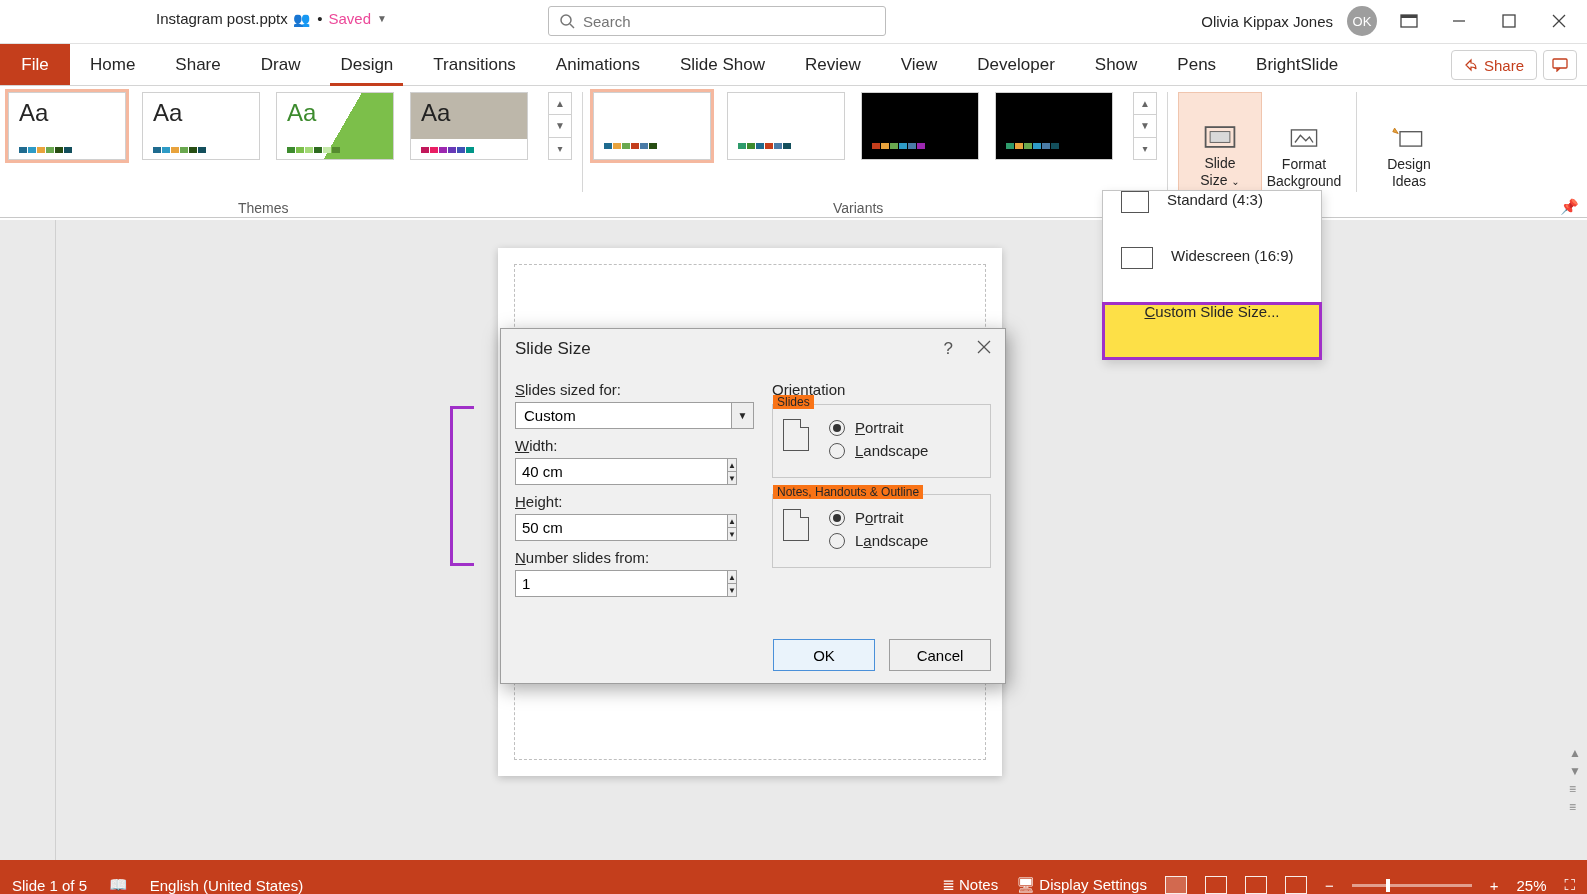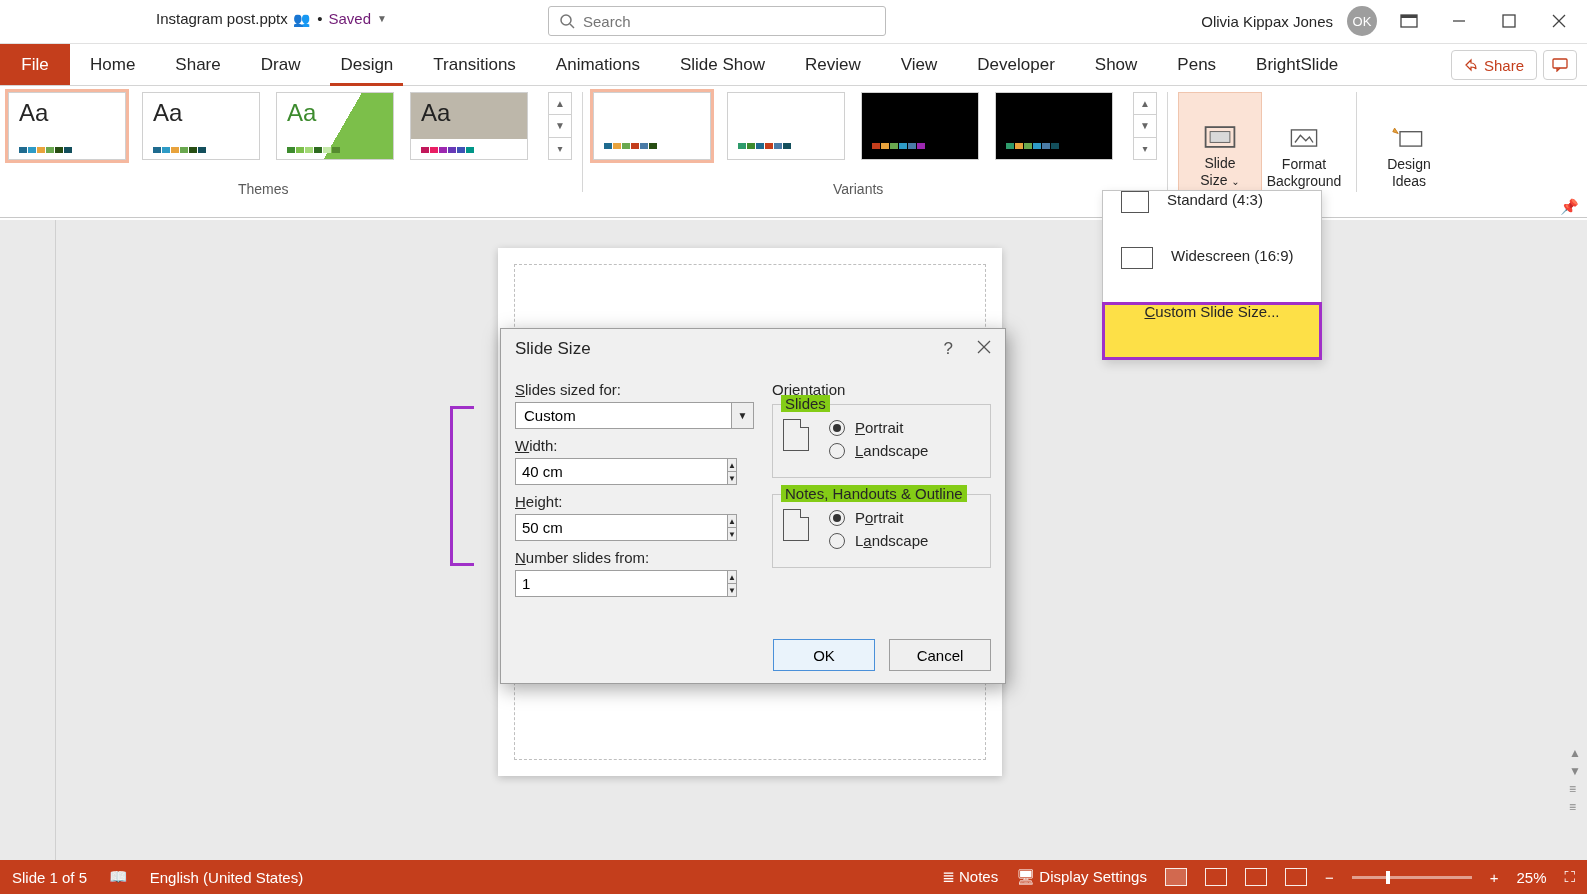"Saved" .saved { color: #701a75 -> #ec4899 }
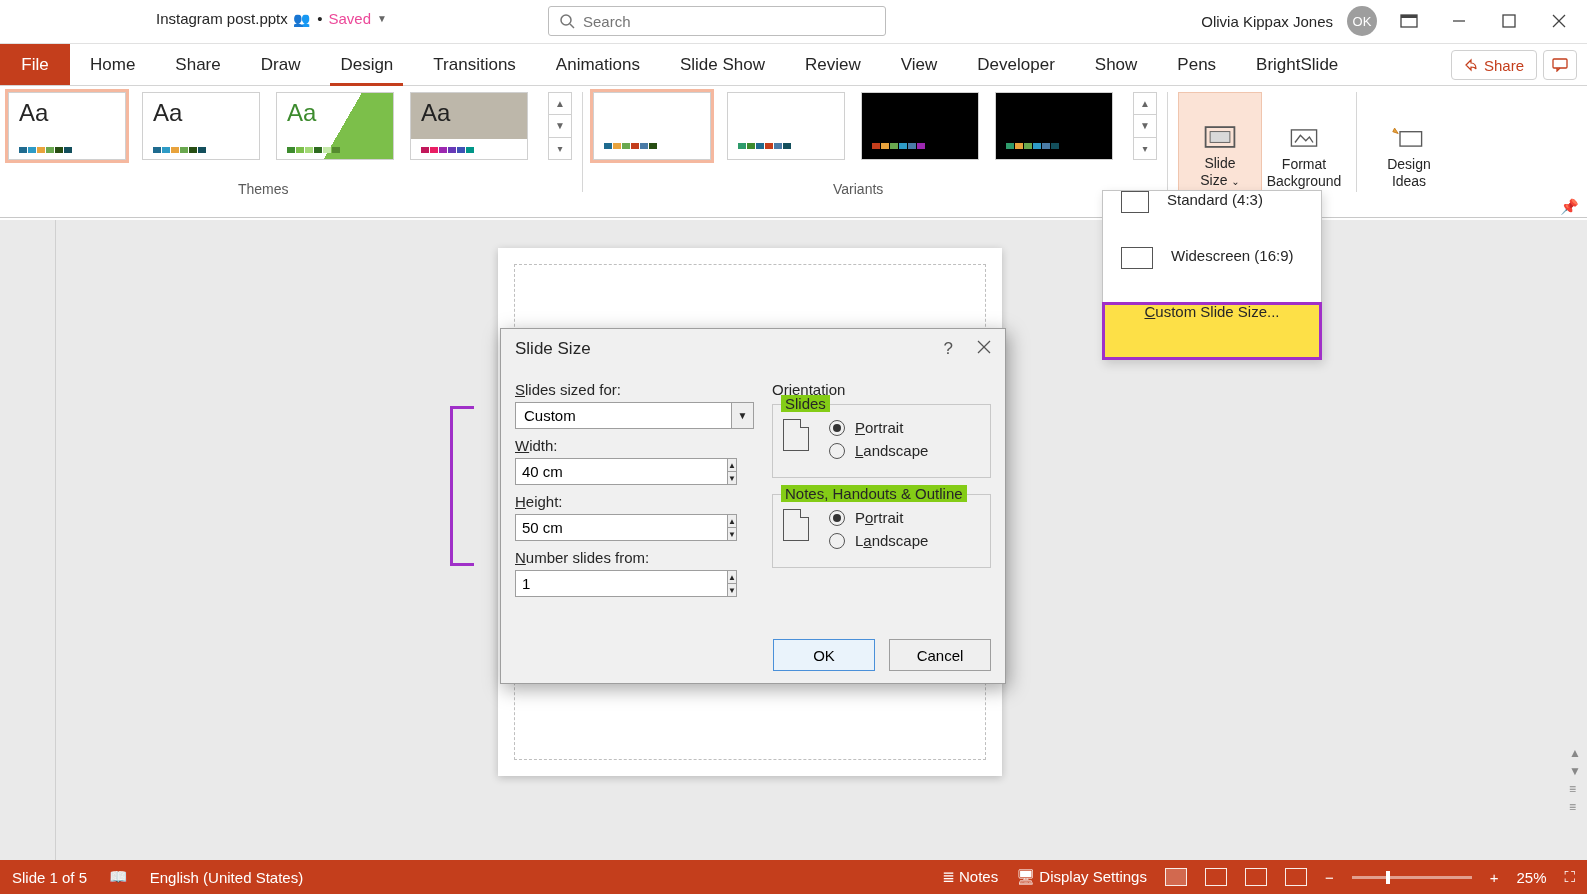"Themes" .group-label { bottom: 20px -> 1px }
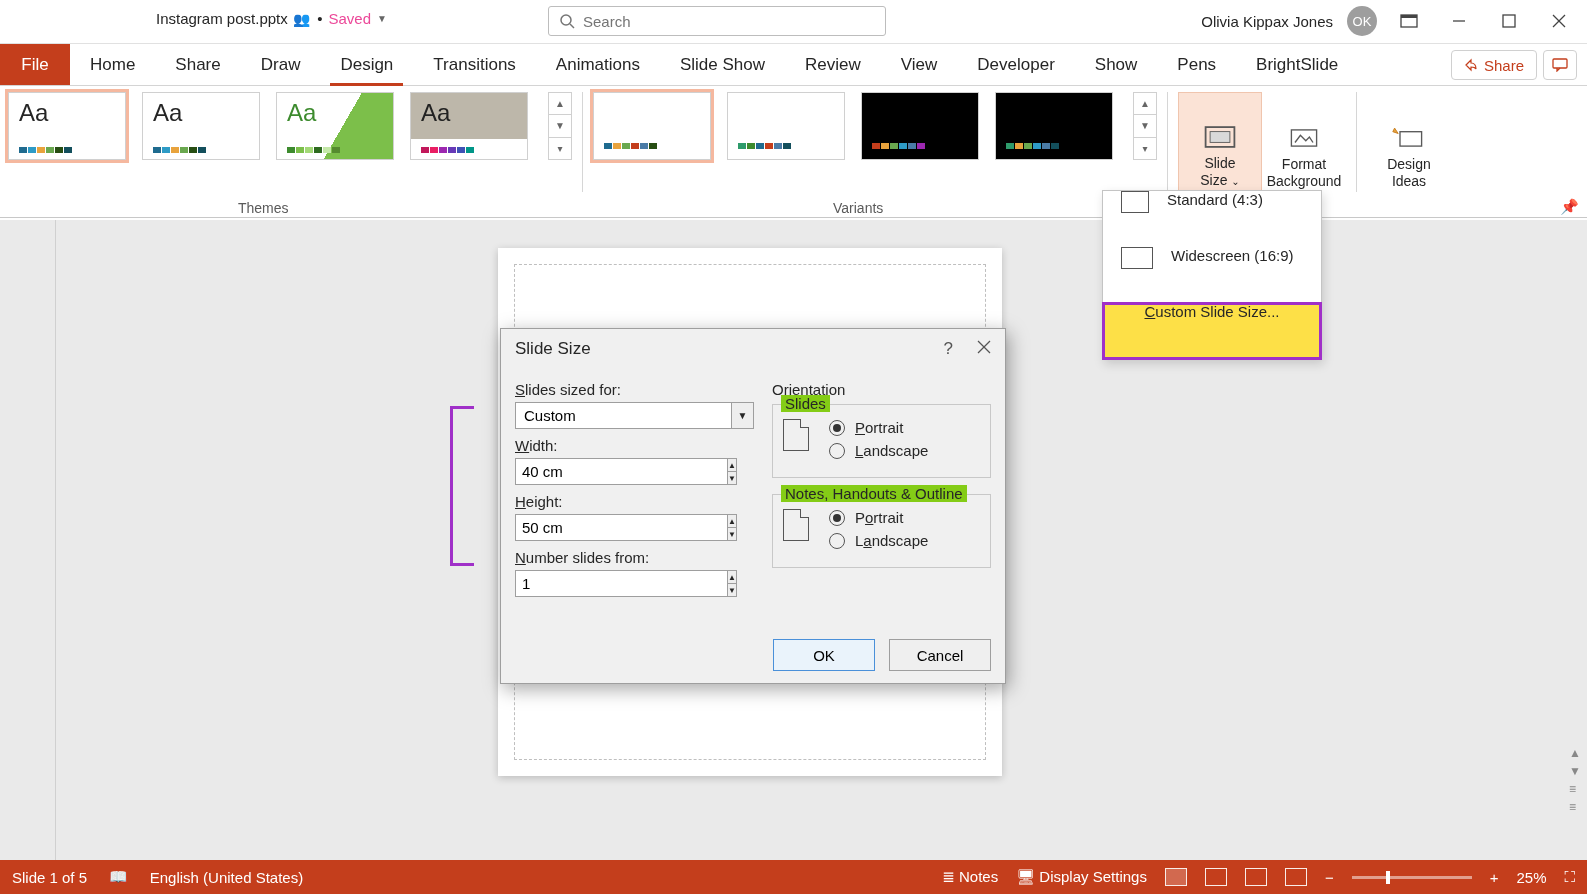"Slides" .fieldset .legend { background: #84cc16 -> #f97316; font-size: 15px -> 12px; left: 8px -> 0 }
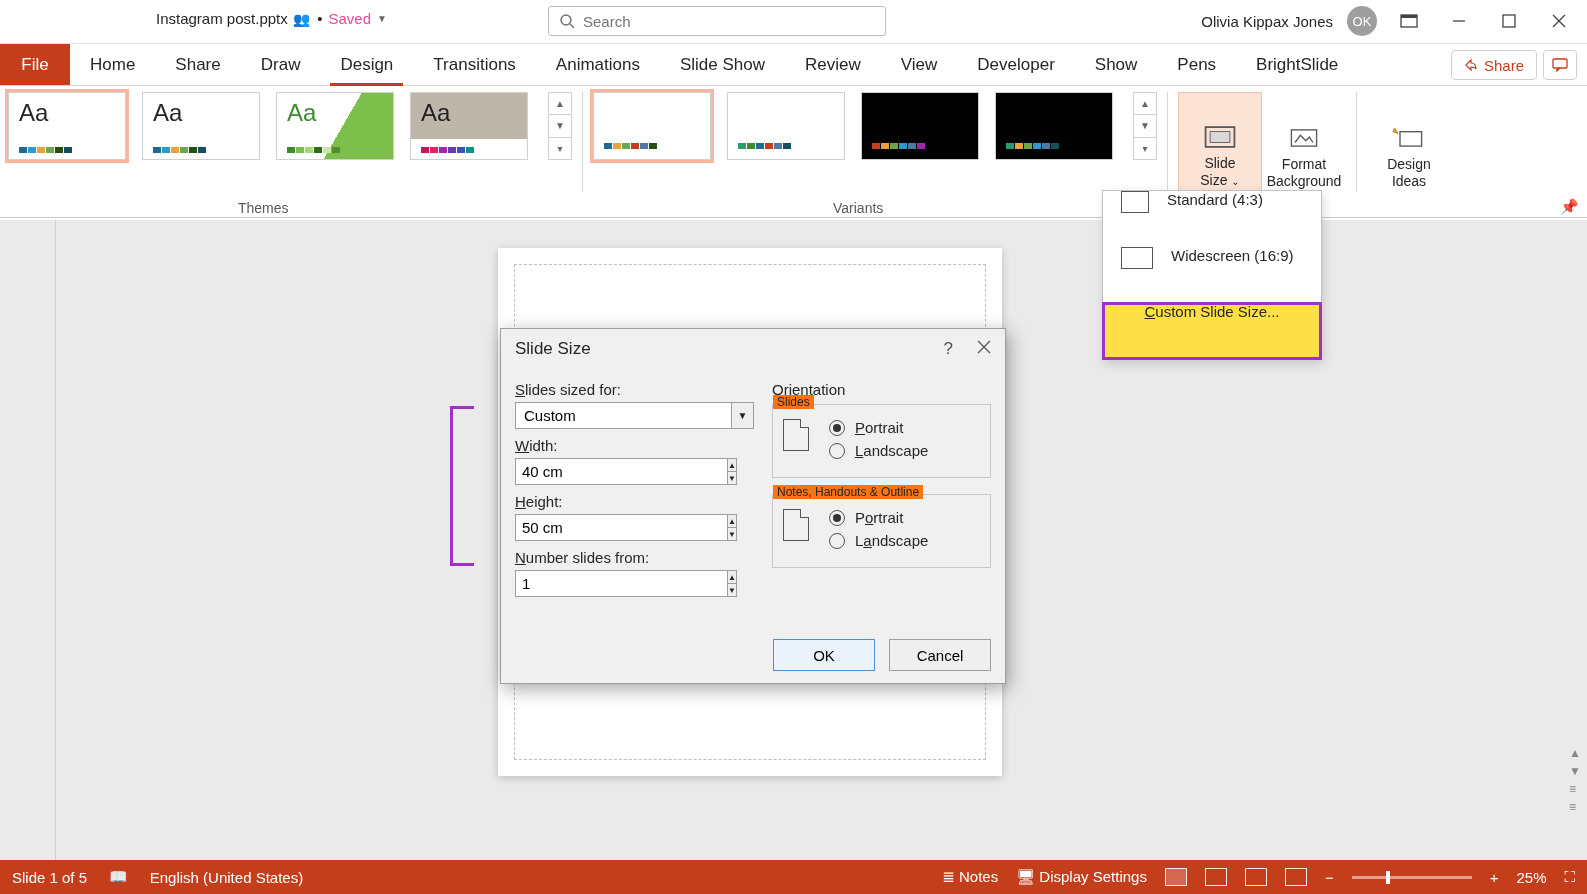"Slide 1 of 5" .statusbar { align-items: center -> flex-end }
